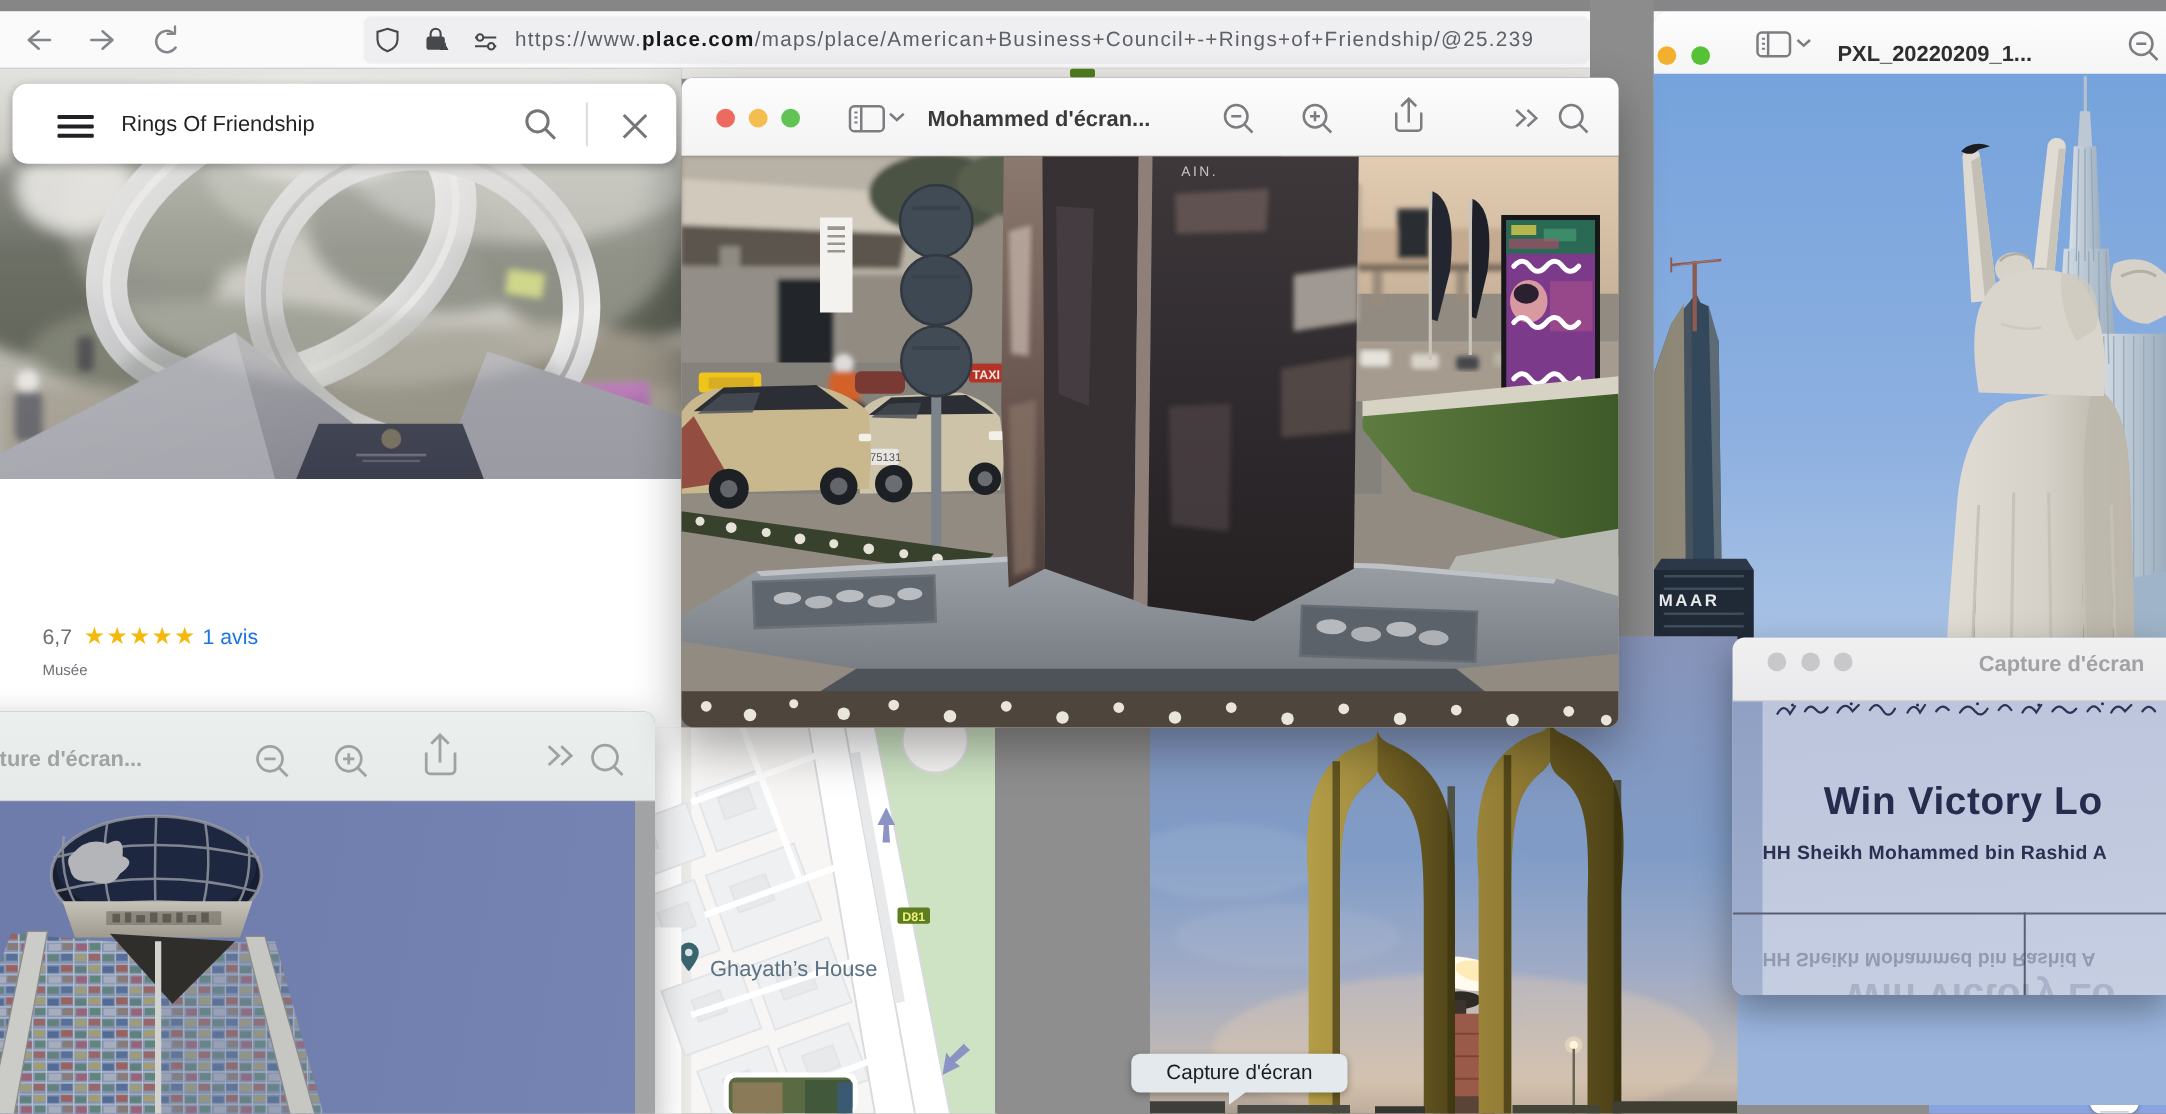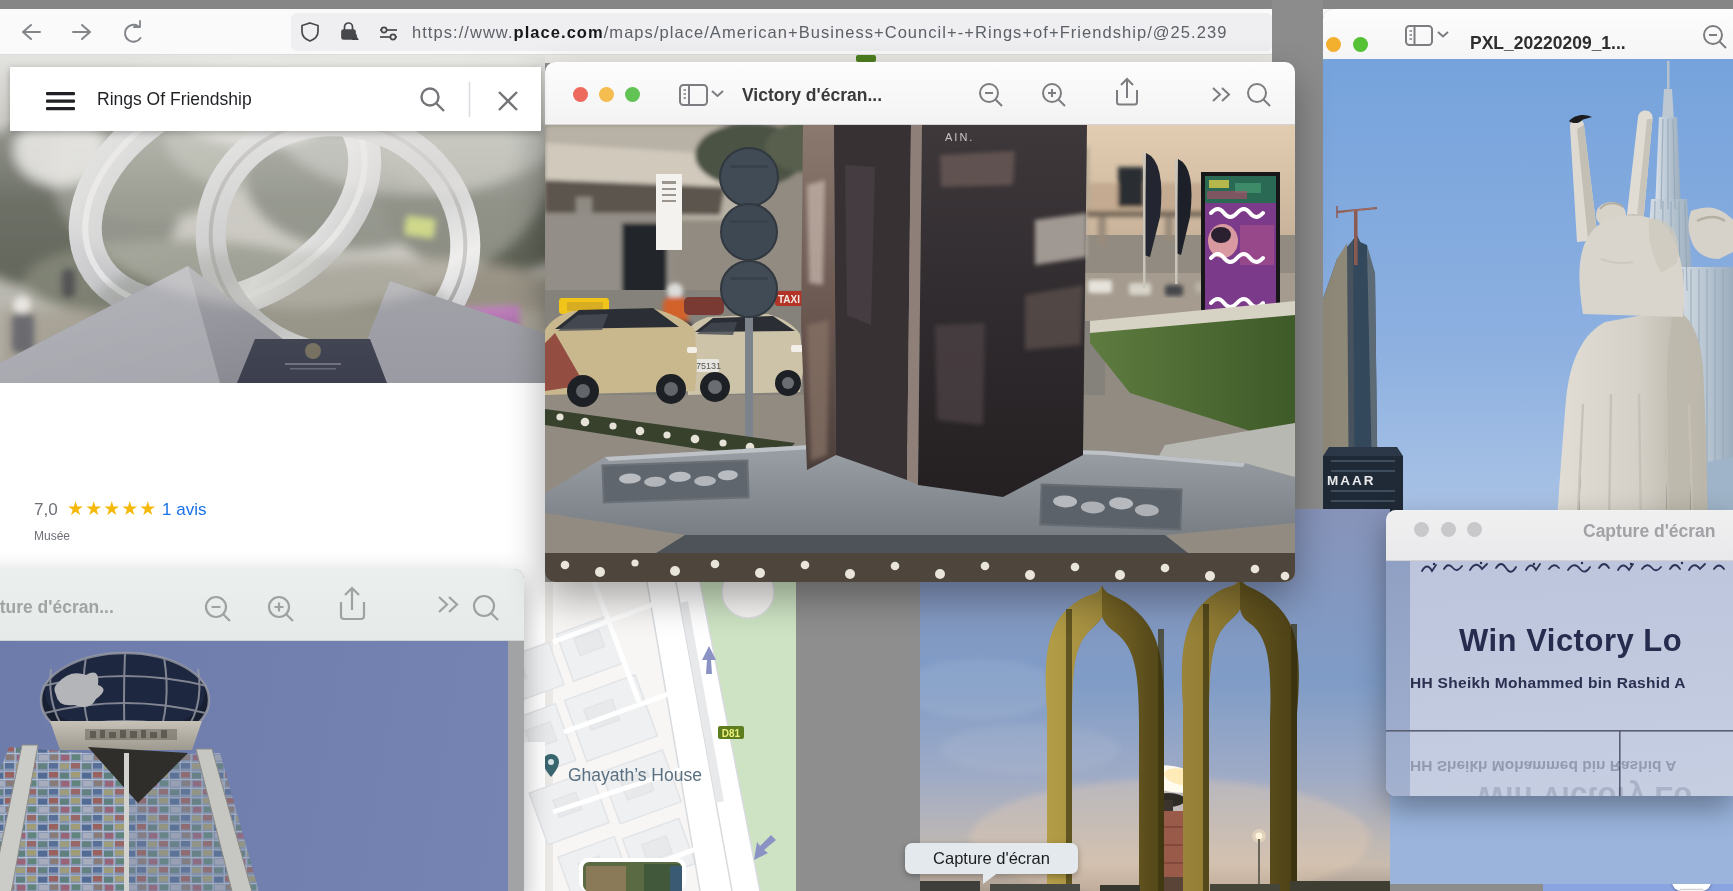"Rings Of Friendship" #card { border-radius: 1px -> 12px }
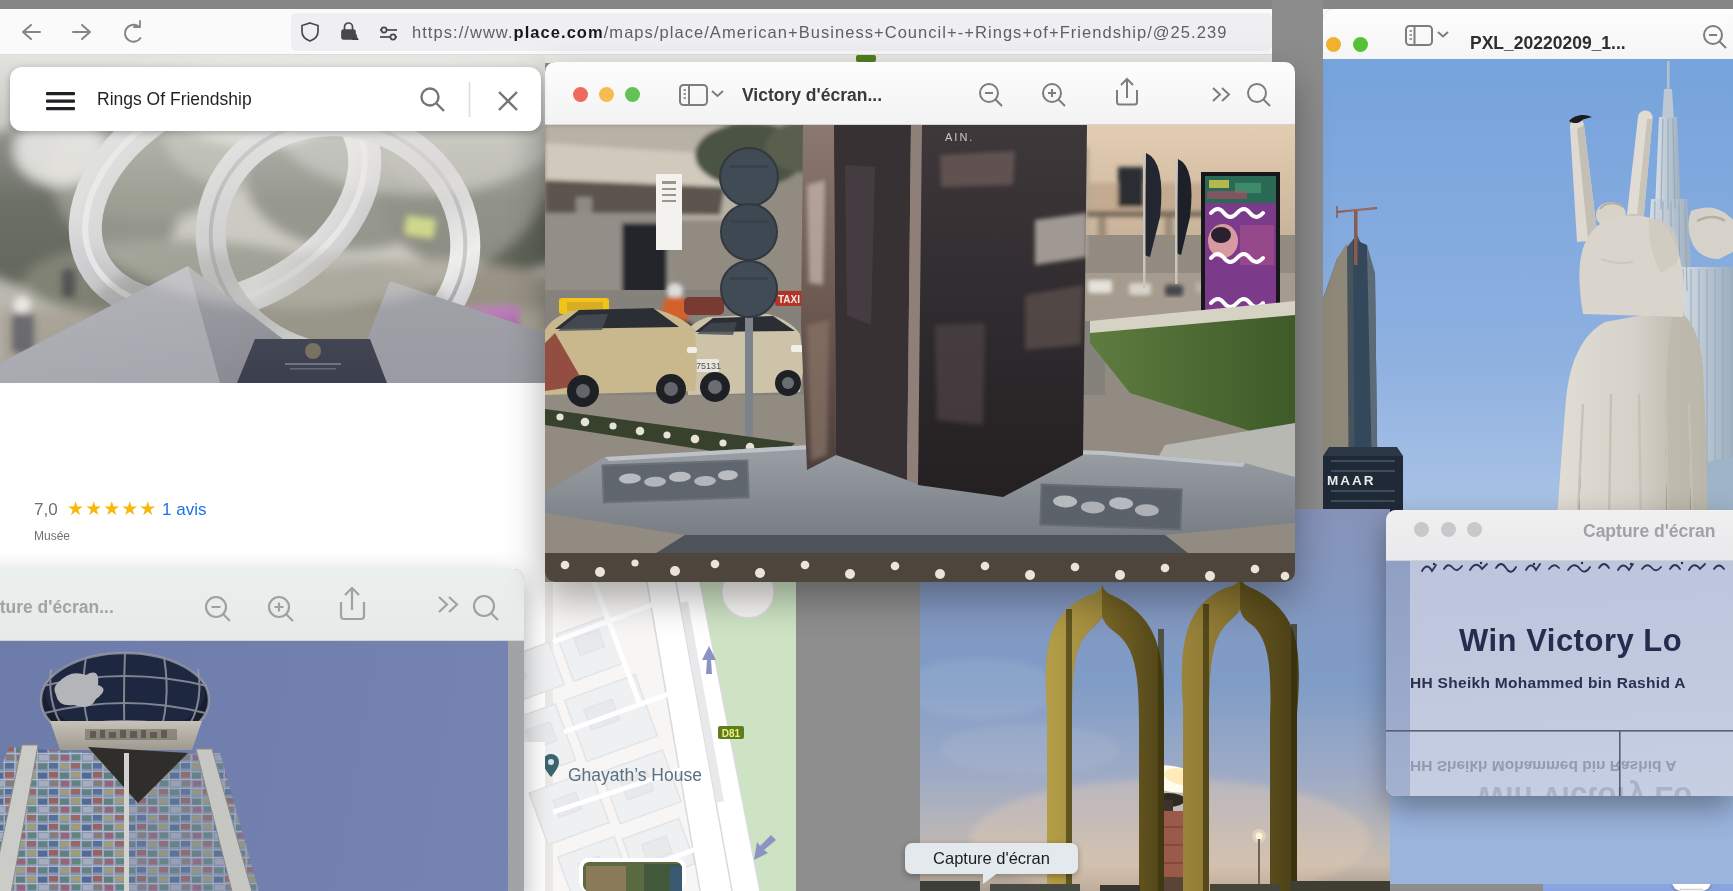"Victory d'écran..." div.wtitle { text: Victory -> Mohammed }
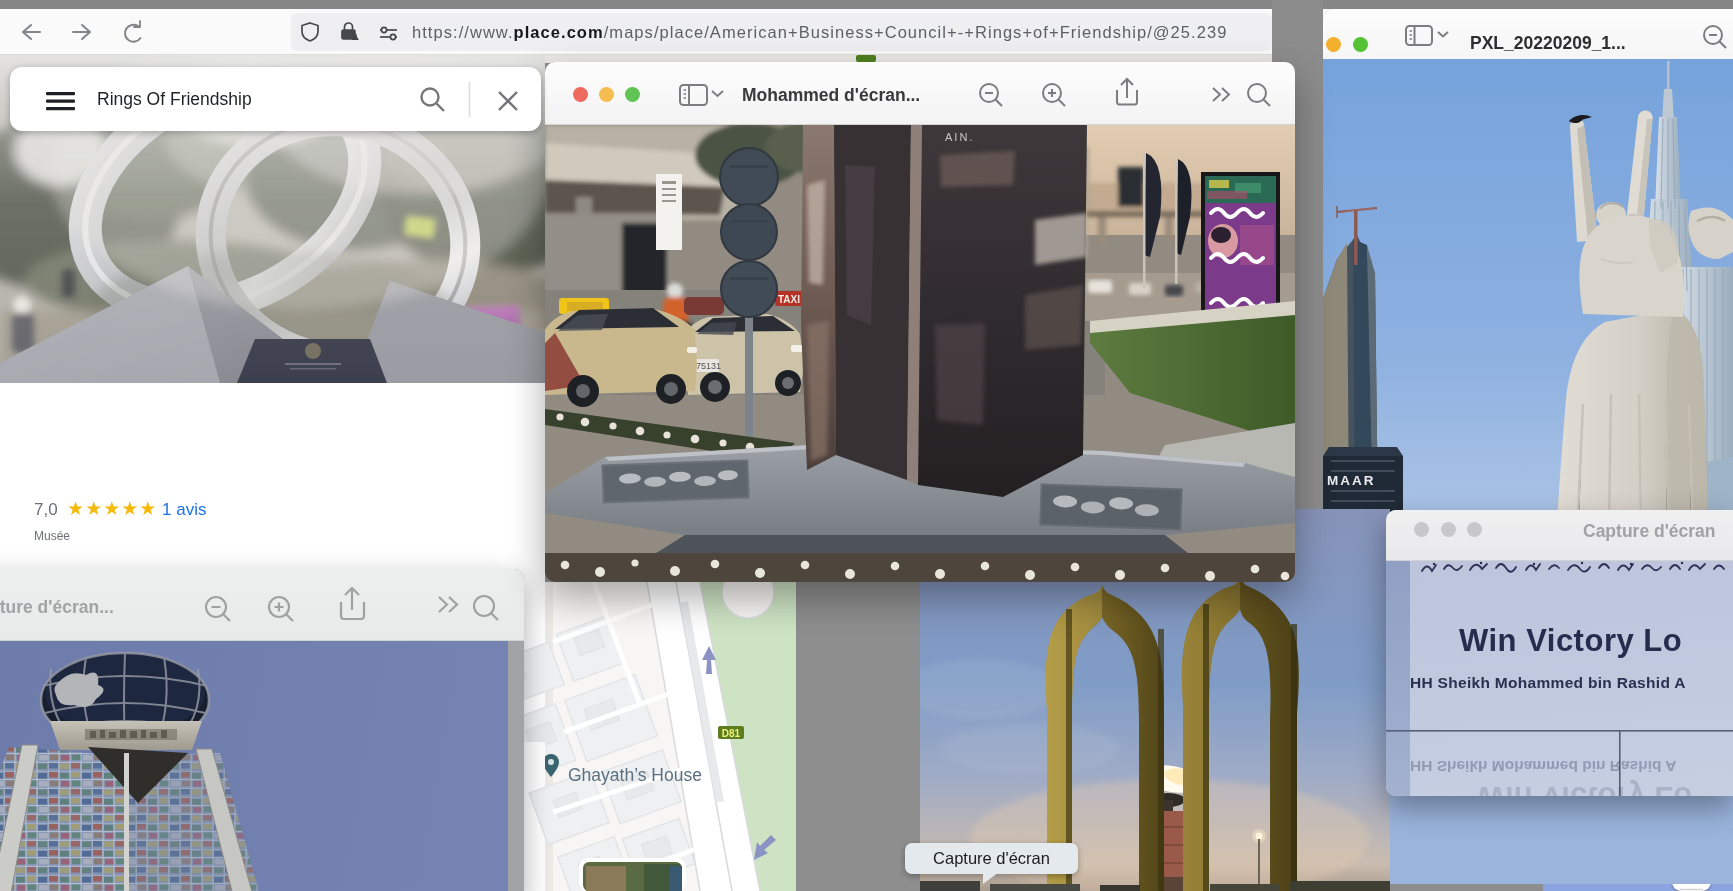"7,0" span { text: 7,0 -> 6,7 }
